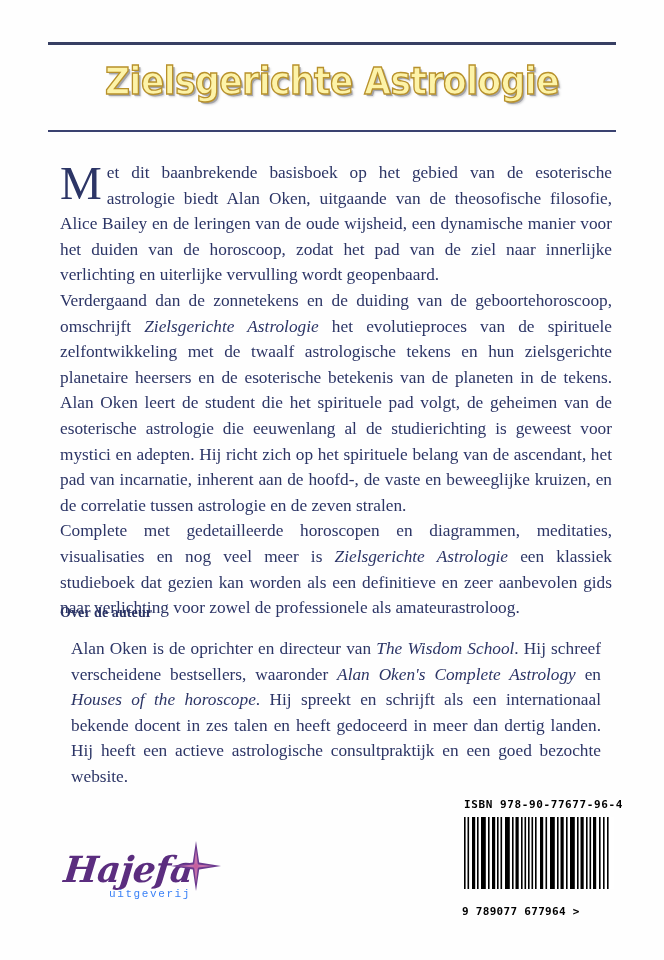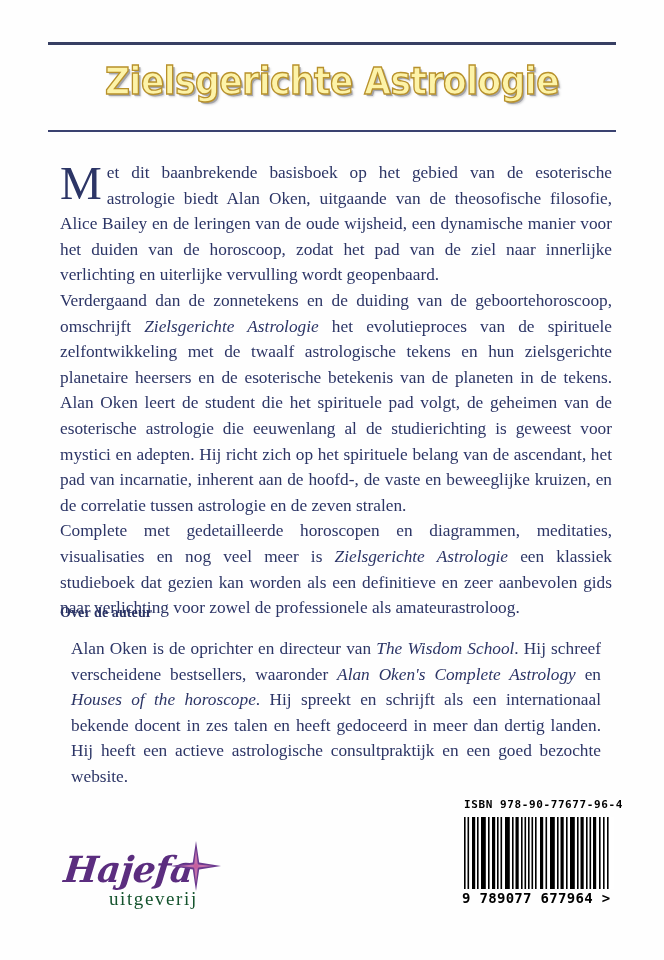"uitgeverij" .logo-sub { color: #14532d -> #3b82f6; font-family: Liberation Serif, serif -> Liberation Mono, monospace; font-size: 19px -> 11px }
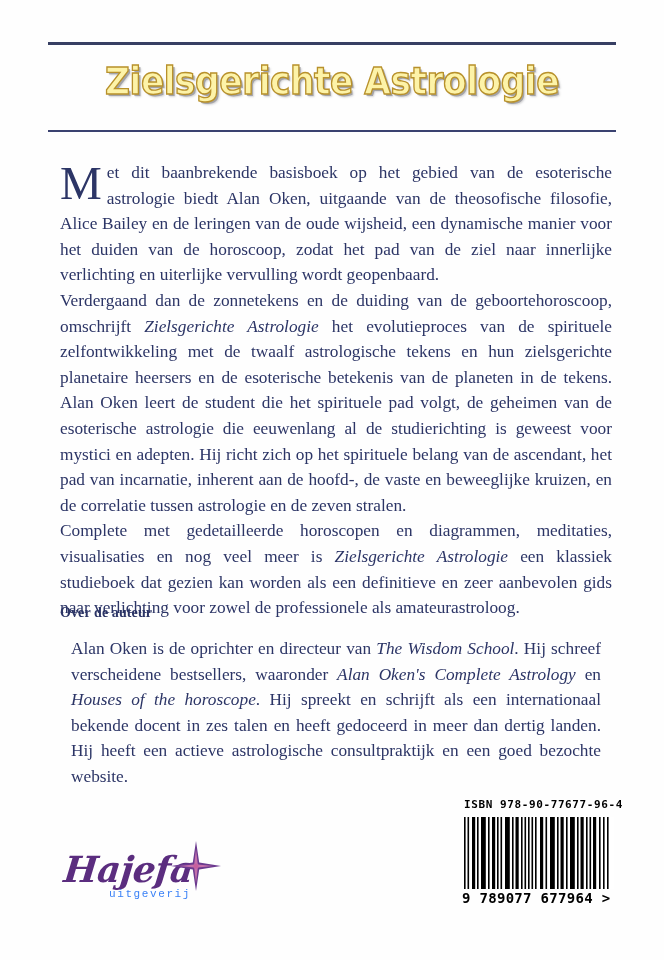"9 789077 677964 >" .barcode-digits { font-size: 14px -> 11px; margin-top: 1px -> 16px }
